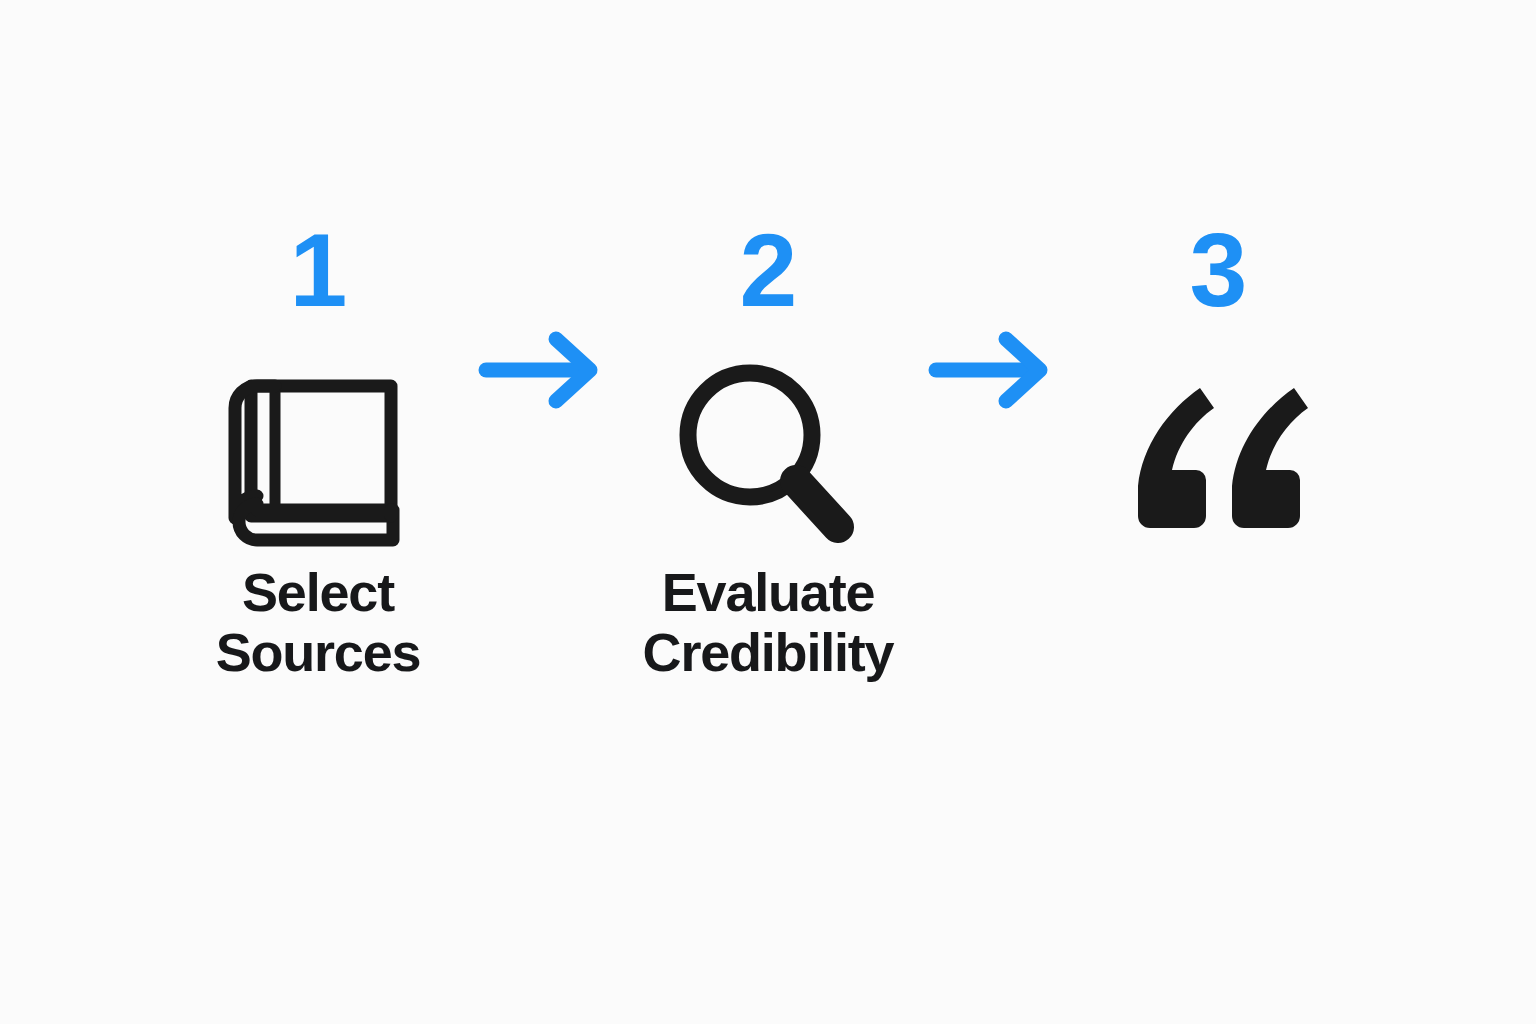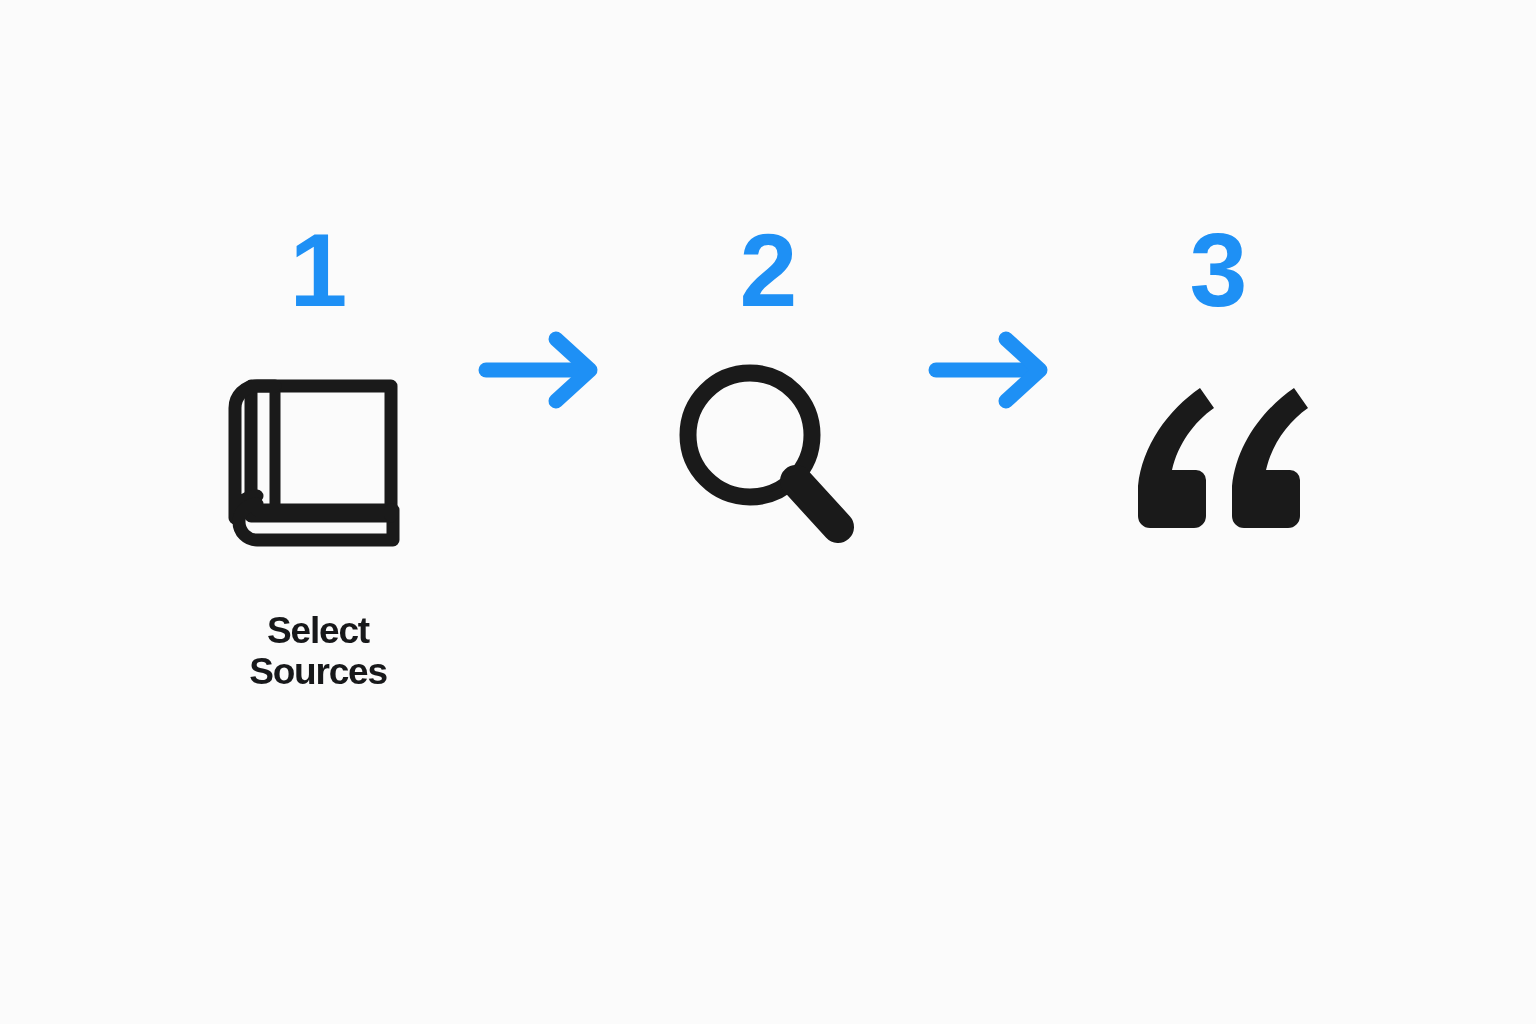"Select" .step-label { font-size: 37px -> 54px; margin-top: 48px -> none }
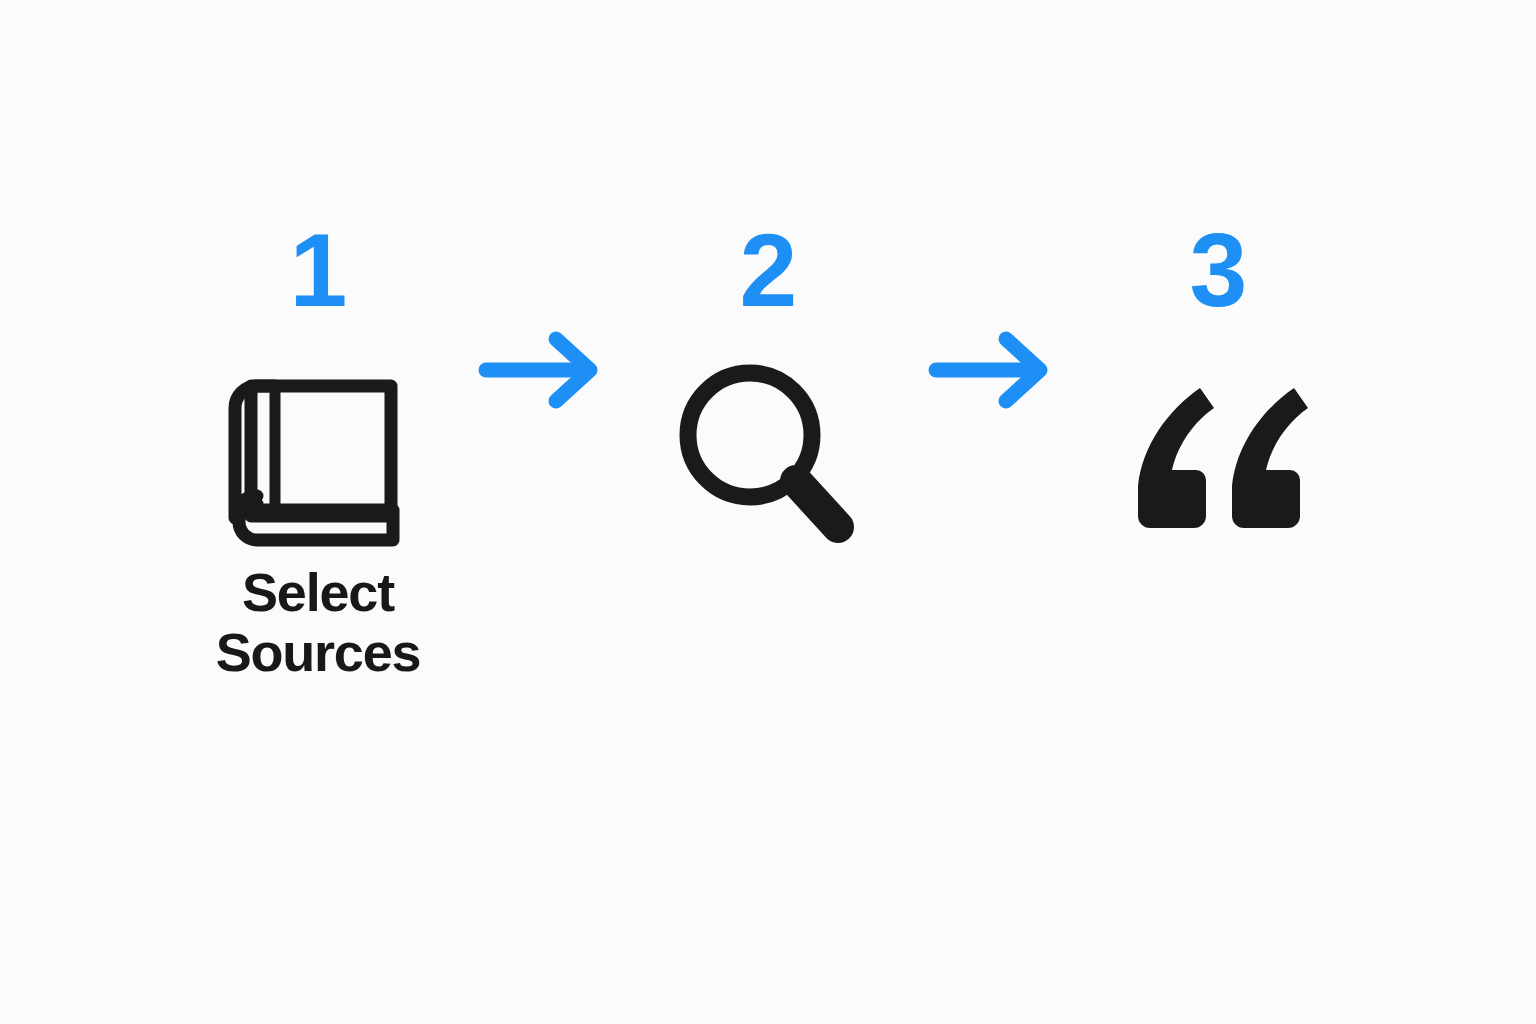"Evaluate" div.step-label { html: none -> <div>Evaluate Credibility</div> }
